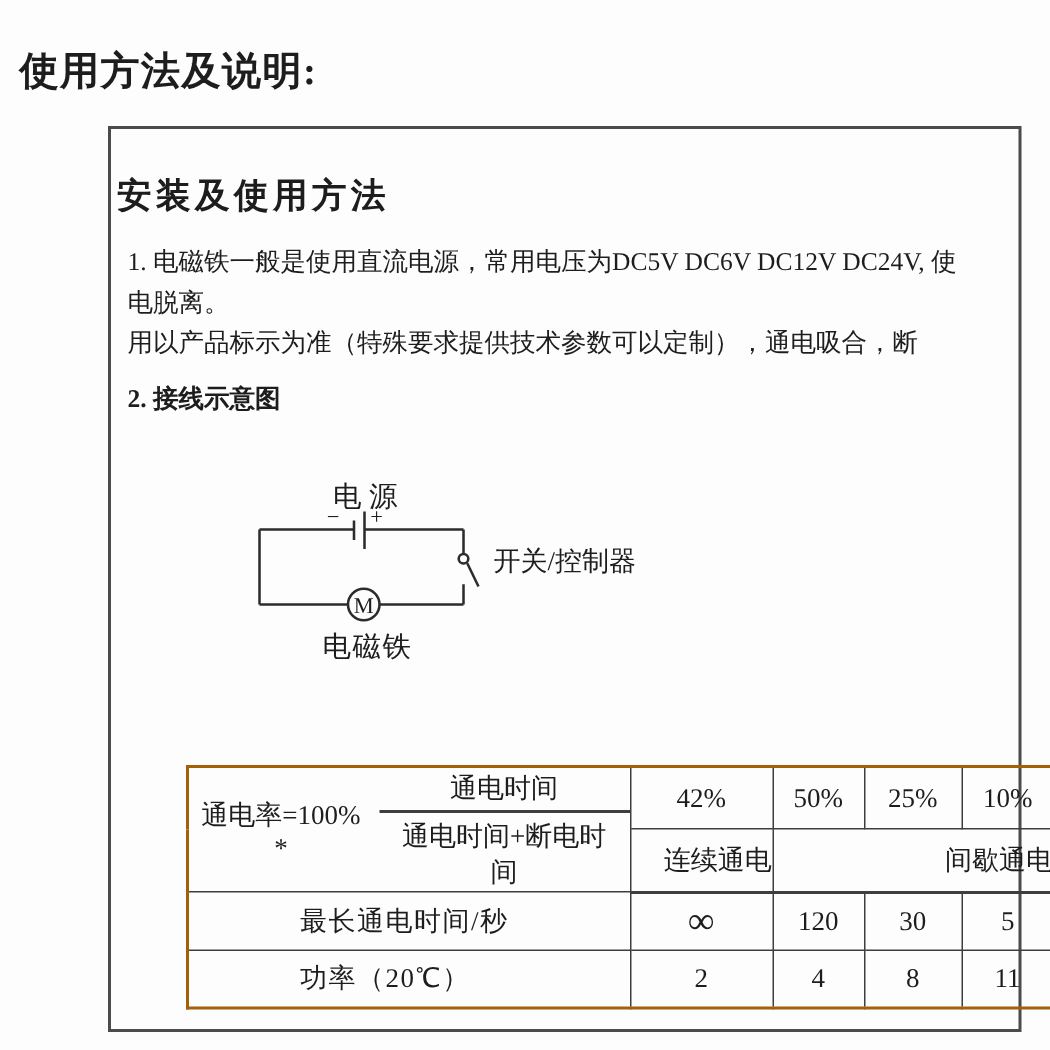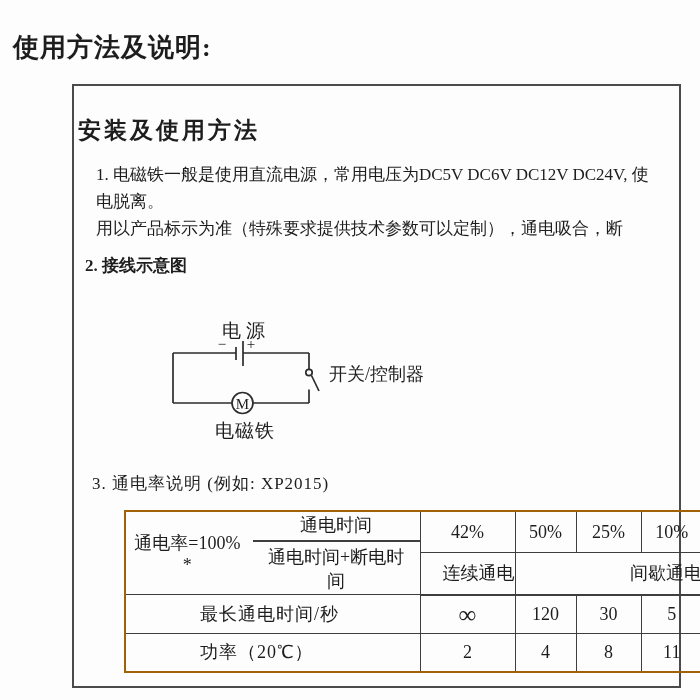"1. 电磁铁一般是使用直流电源，常用电压为DC5V DC6V DC12V" .para { left: 22px -> 11px }
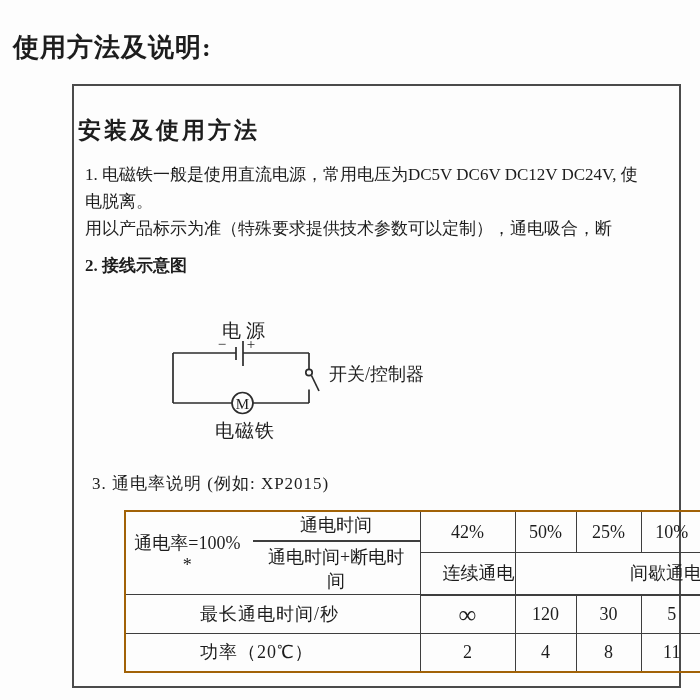"3. 通电率说明 (例如: XP2015)" div.sec-title { html: <div>3. 通电率说明 (例如: XP2015)</div> -> none }
